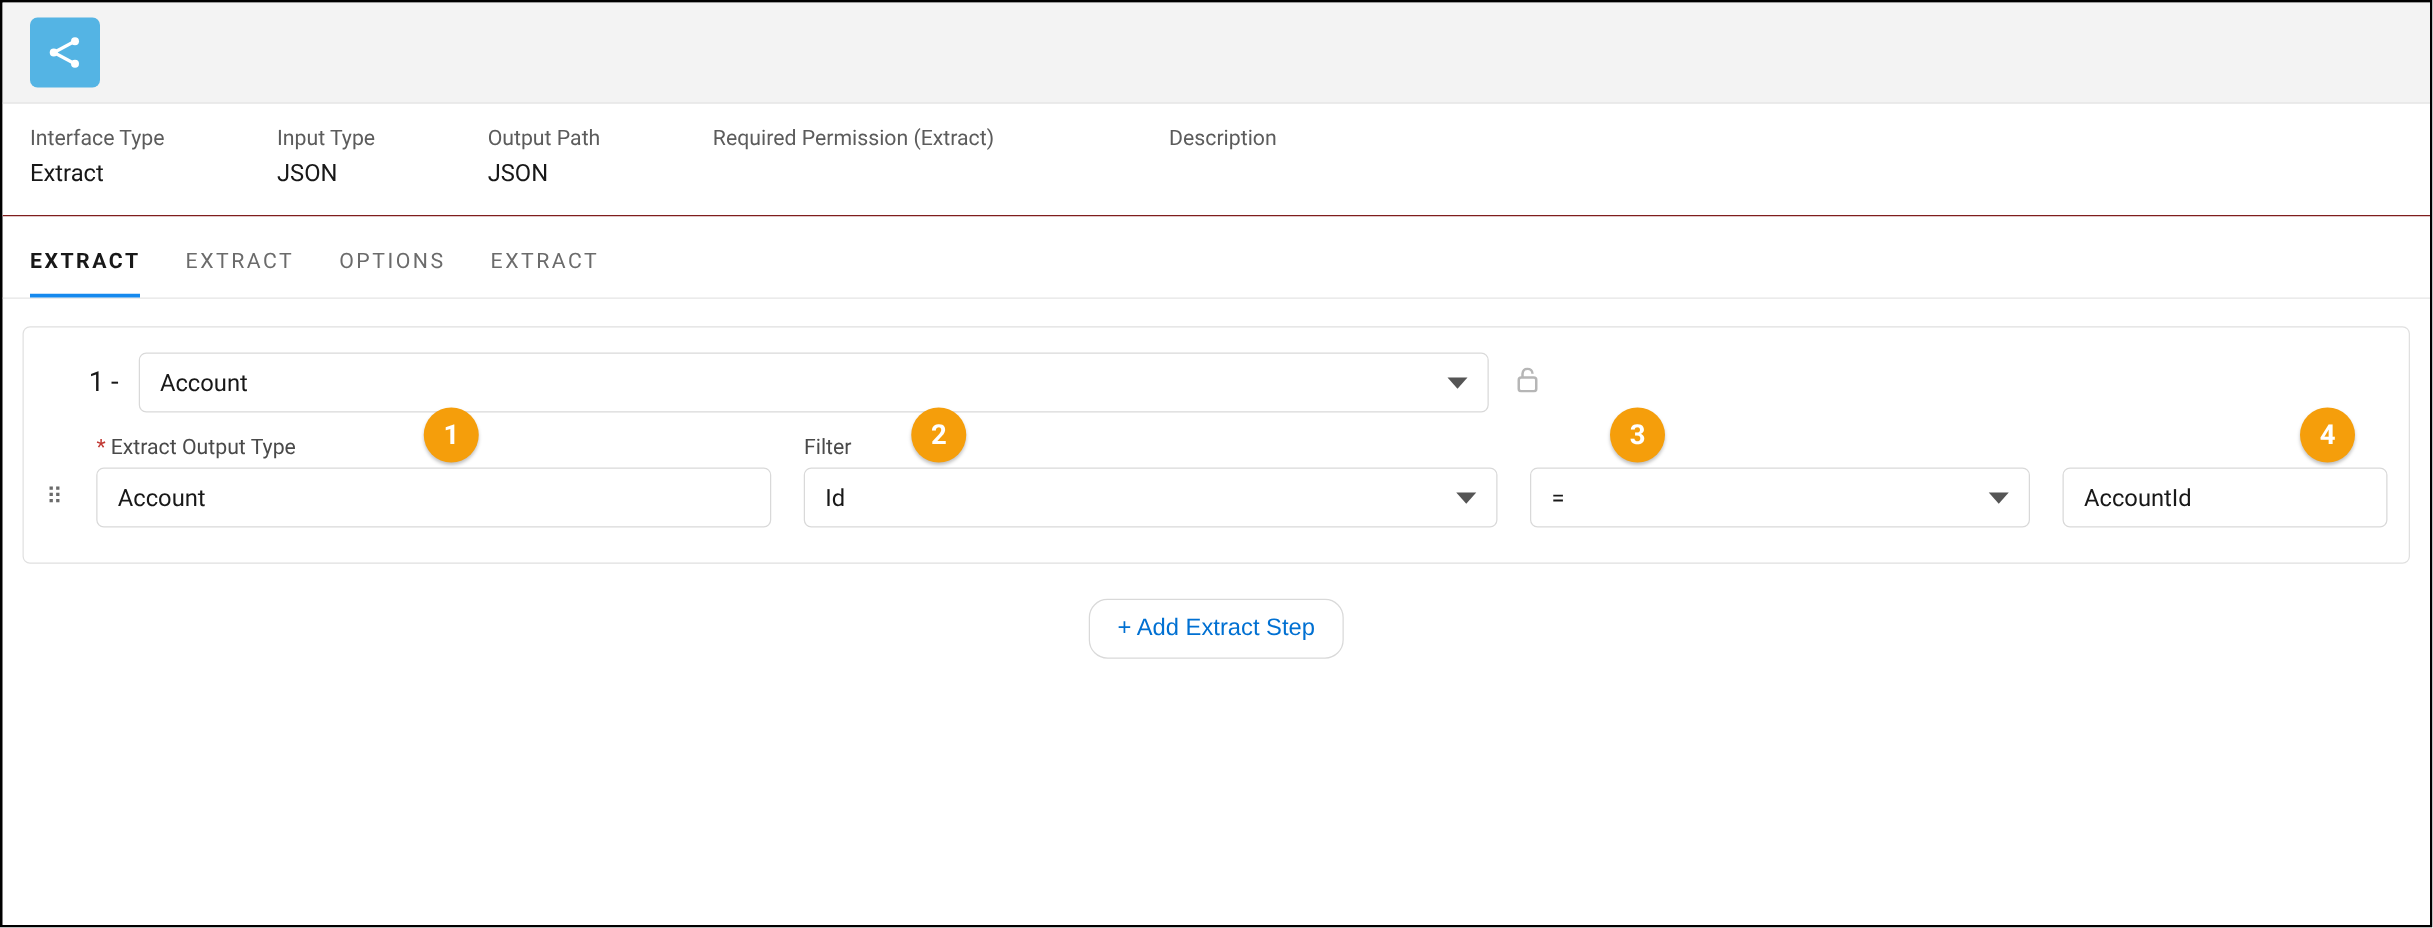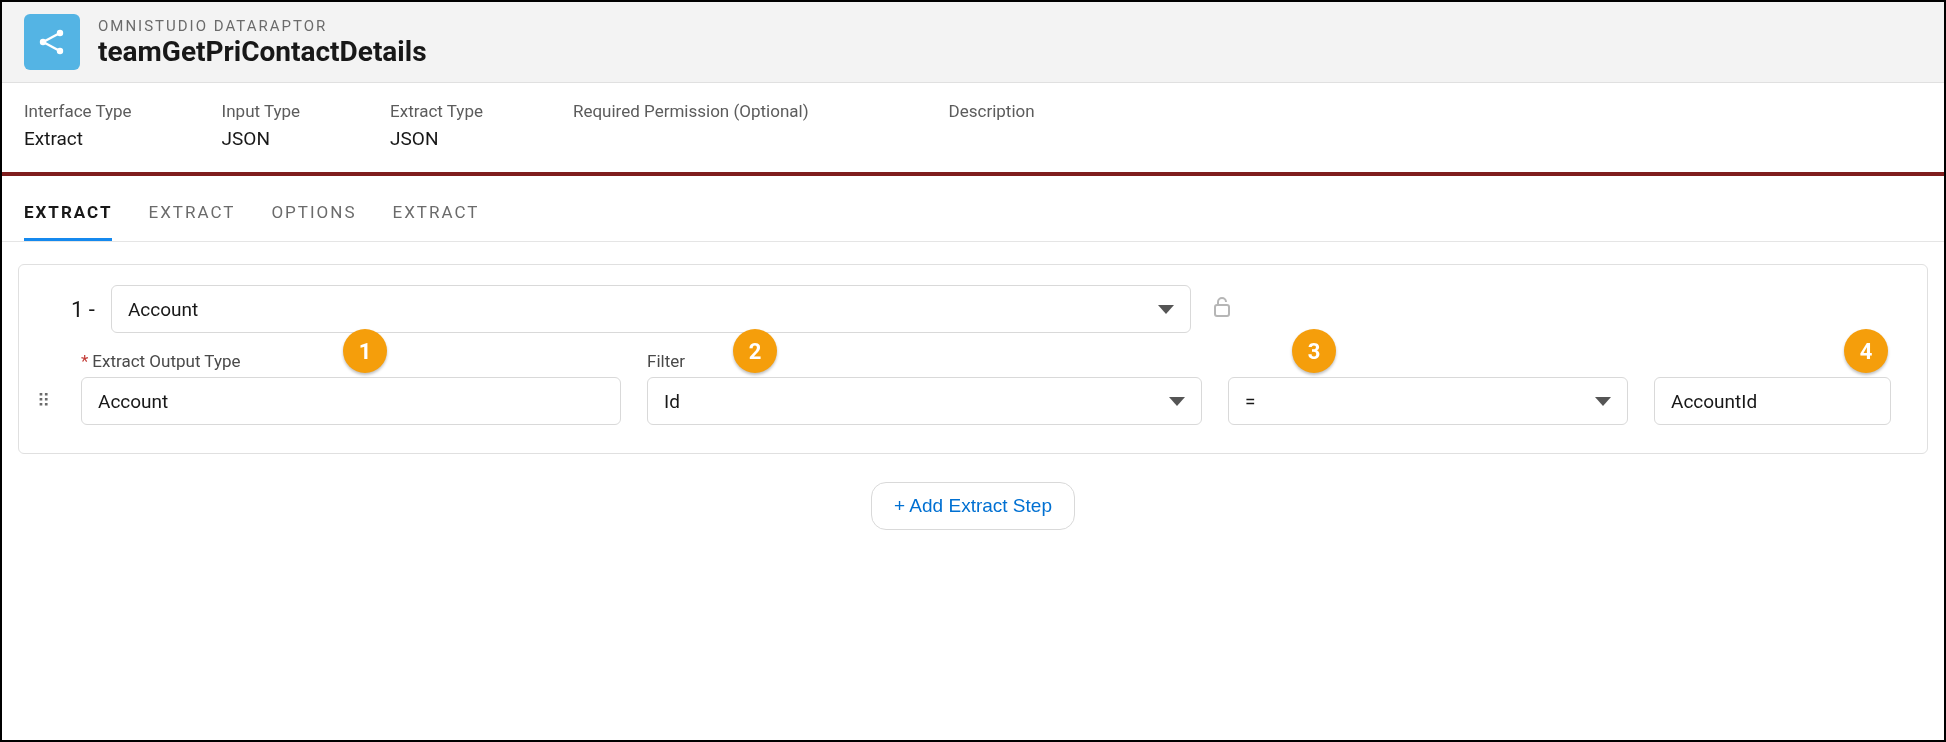"OMNISTUDIO DATARAPTOR" div.header-text { html: <div> <div>OMNISTUDIO DATARAPTOR</div> <div>teamGetPriContactDetails</div> </div> -> none }
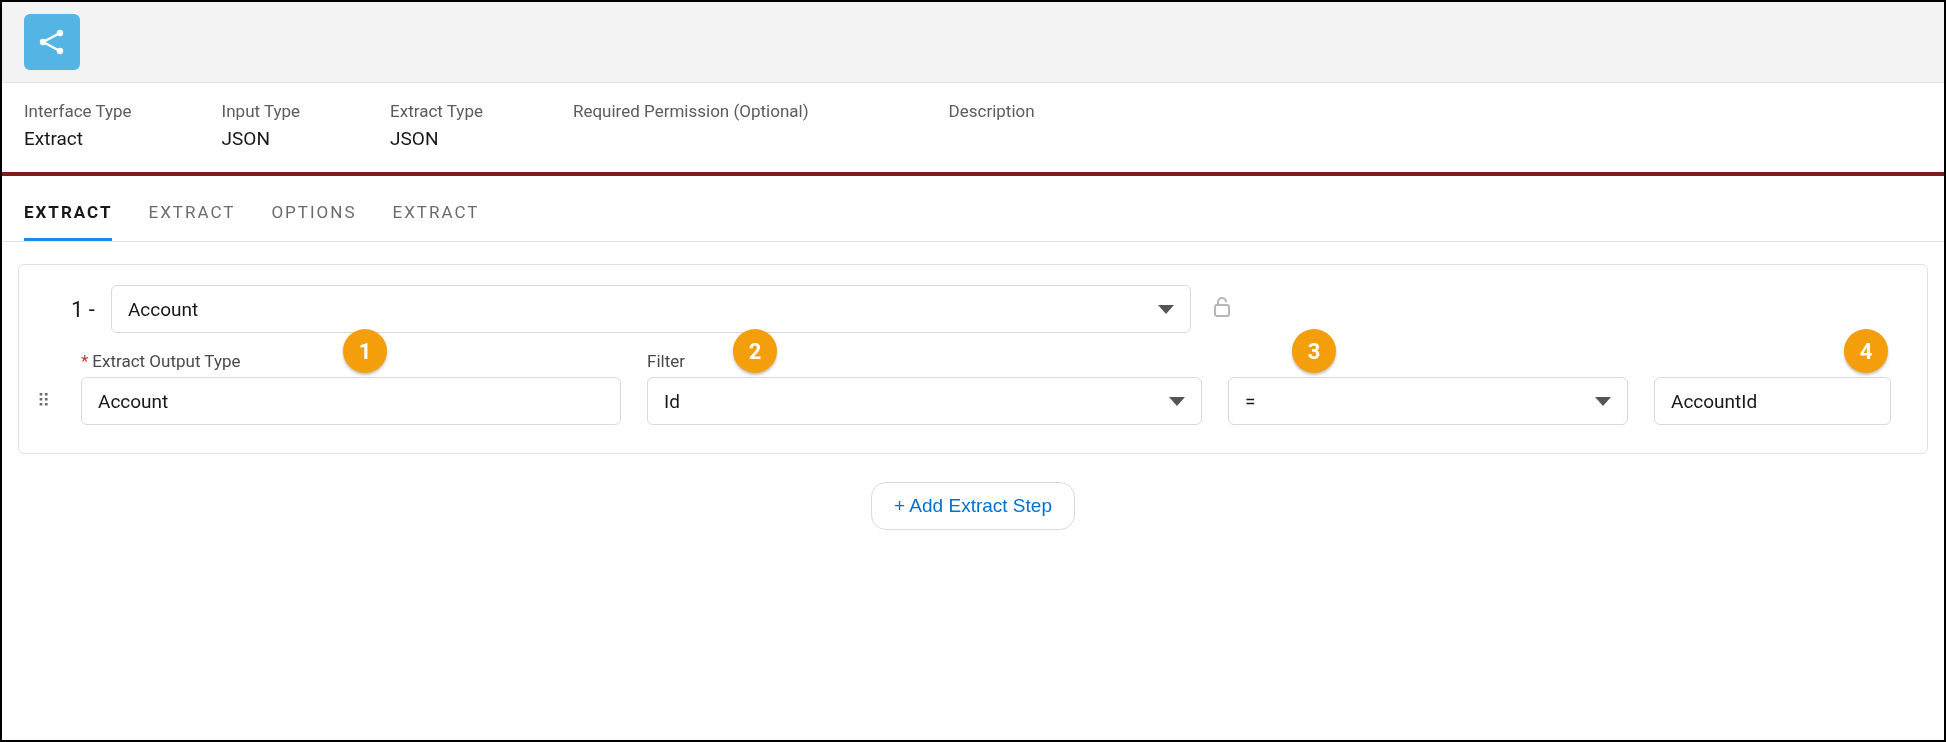"Interface Type" .meta-row { border-bottom: 4px solid #7f1d1d -> 1px solid #7f1d1d }
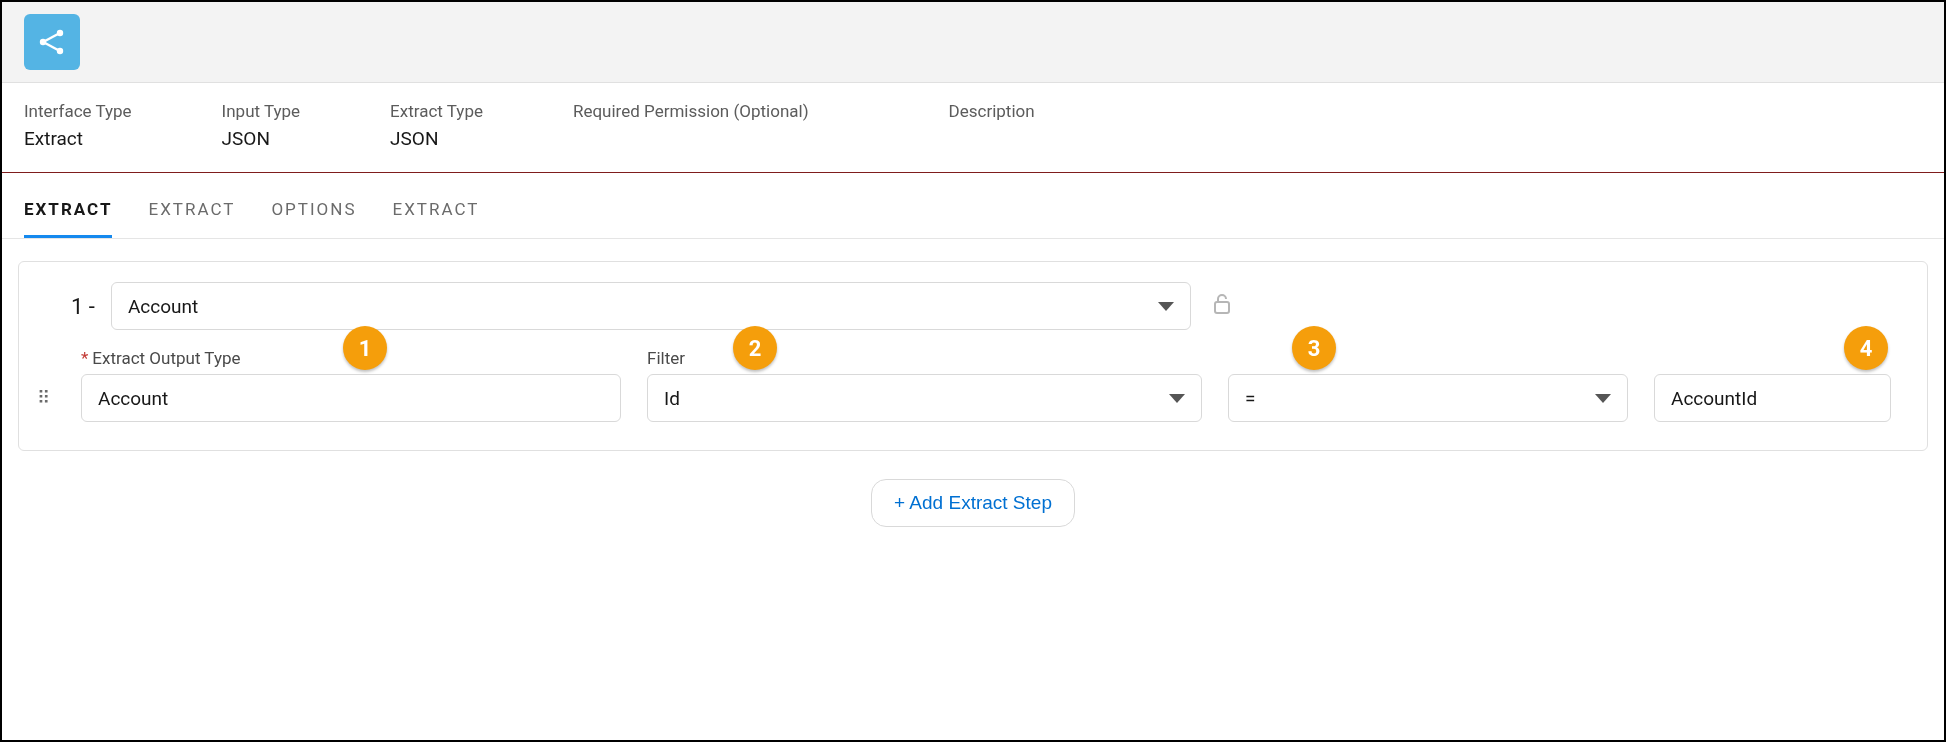"Extract Type" div.meta-label { text: Extract Type -> Output Path }
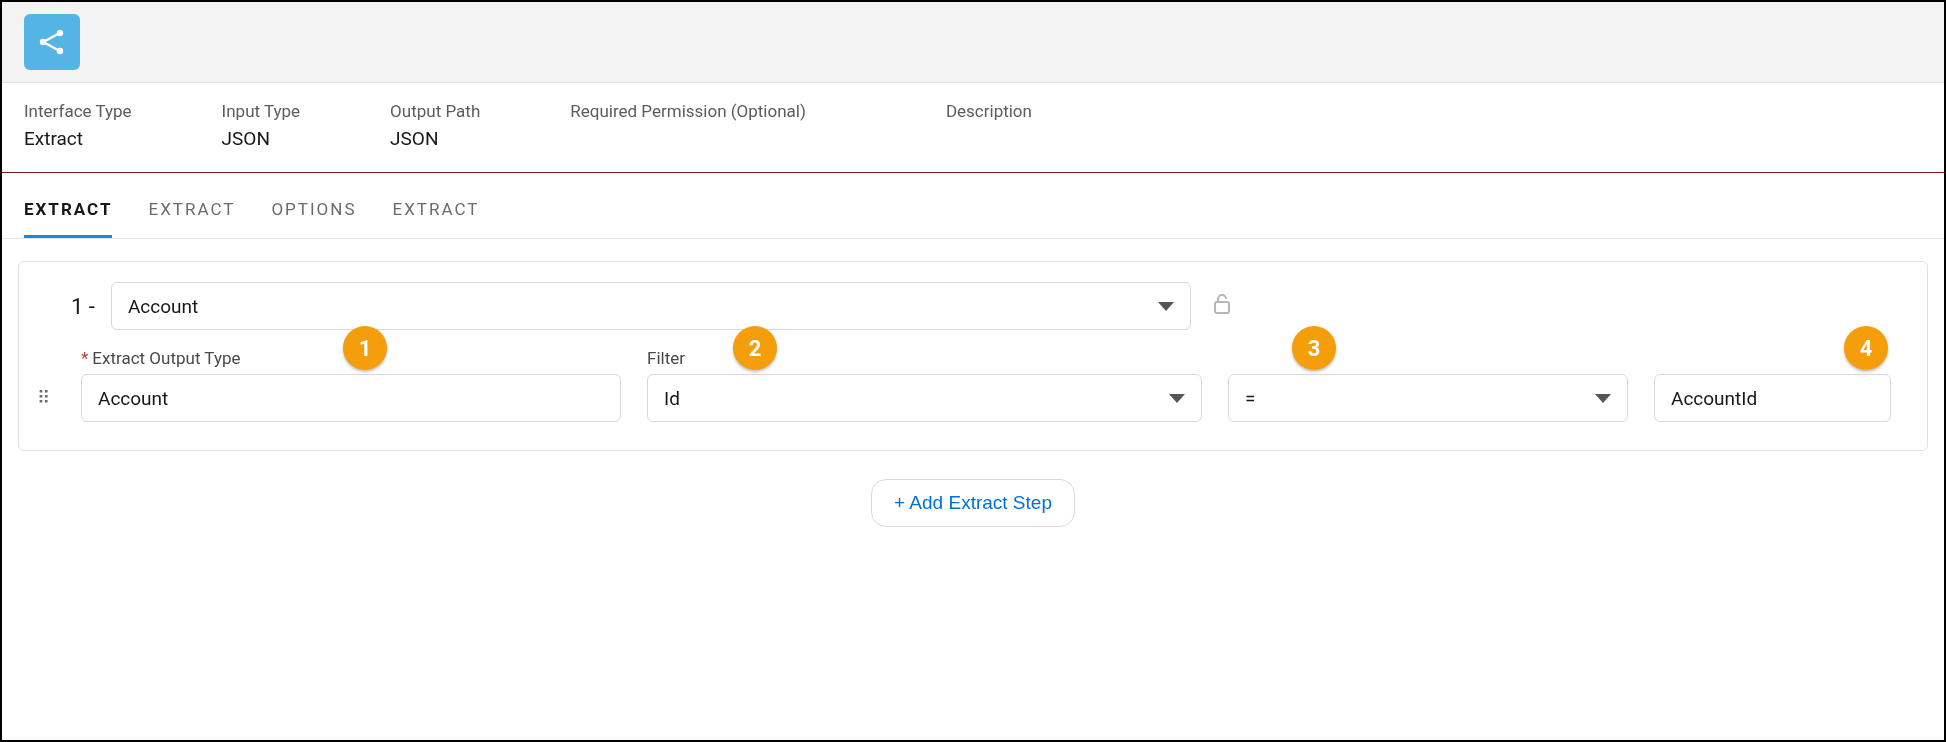"Required Permission (Optional)" div.meta-label { text: Optional -> Extract }
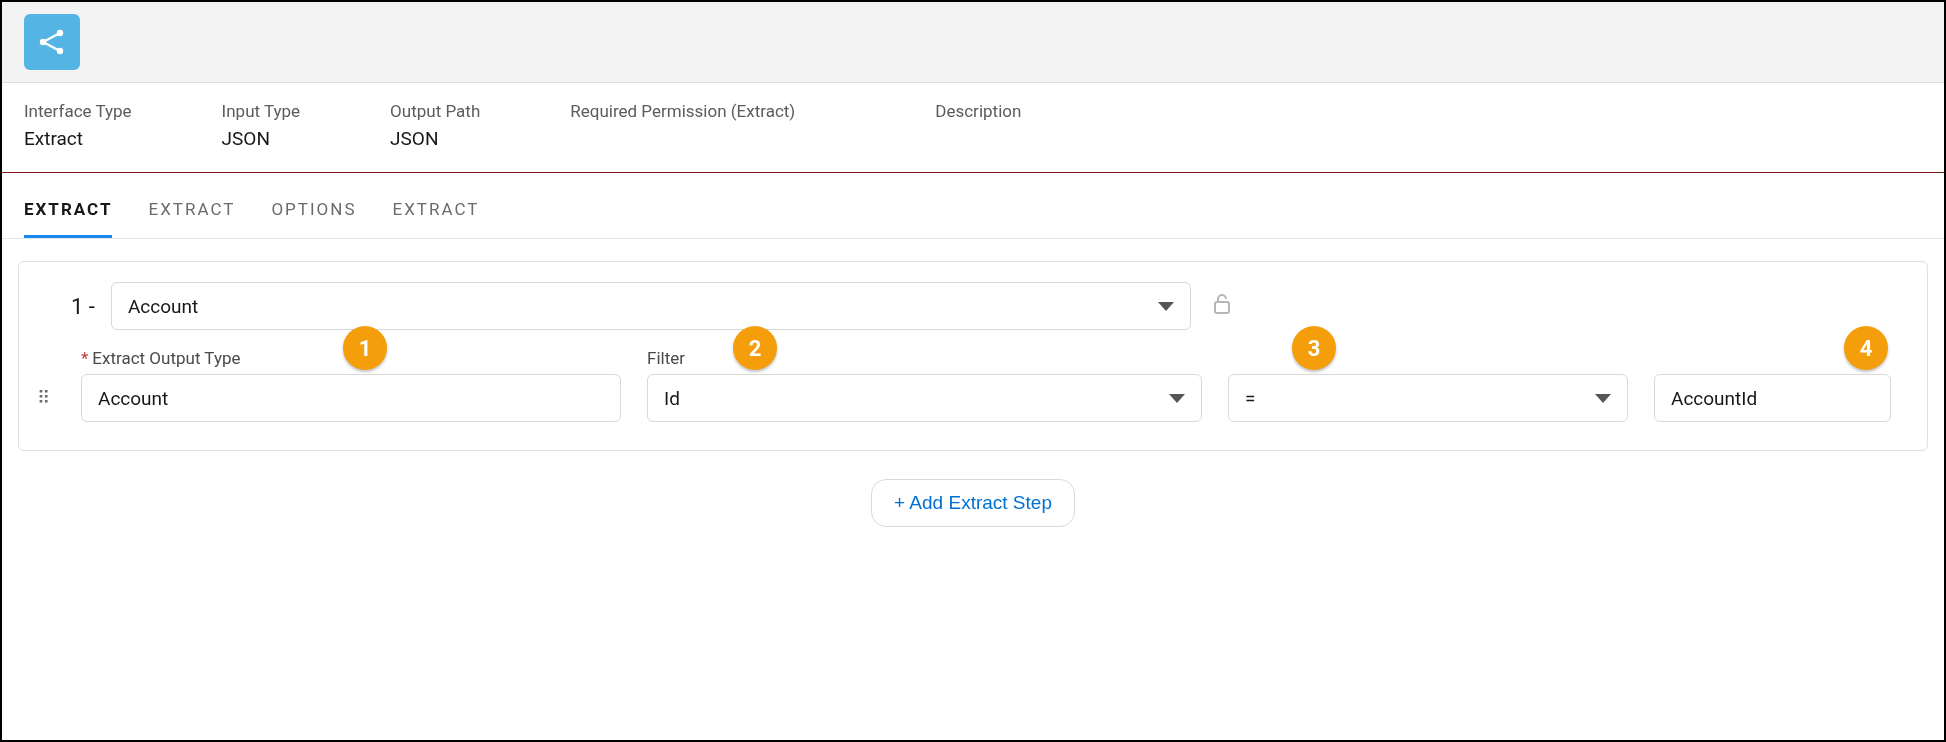"AccountId" .w-val { width: 237px -> 260px }
